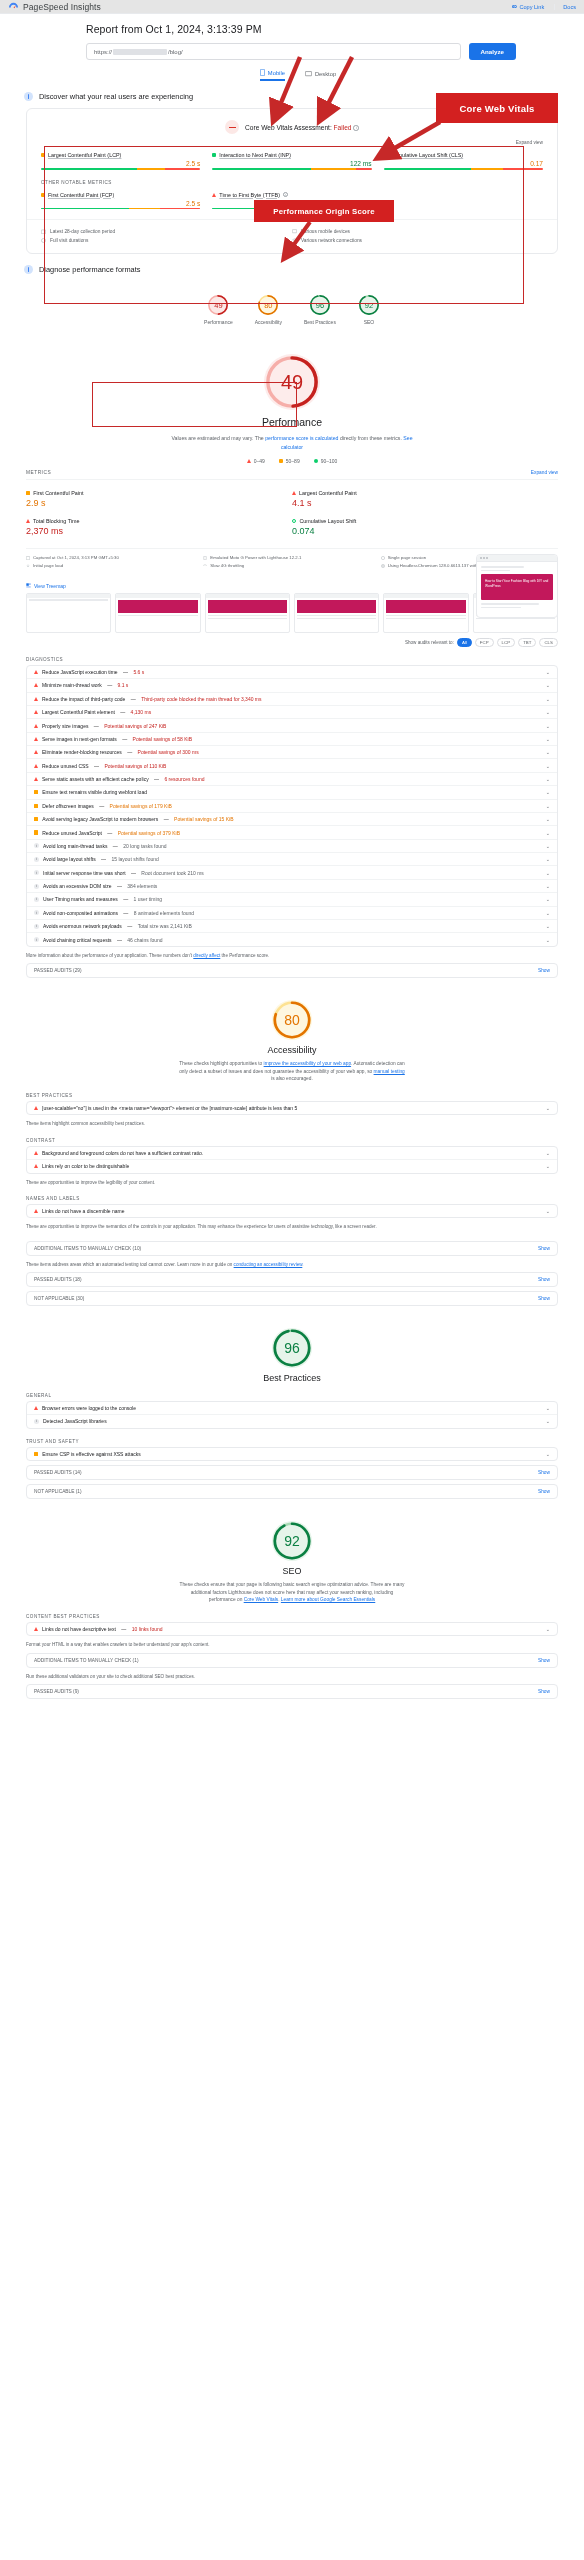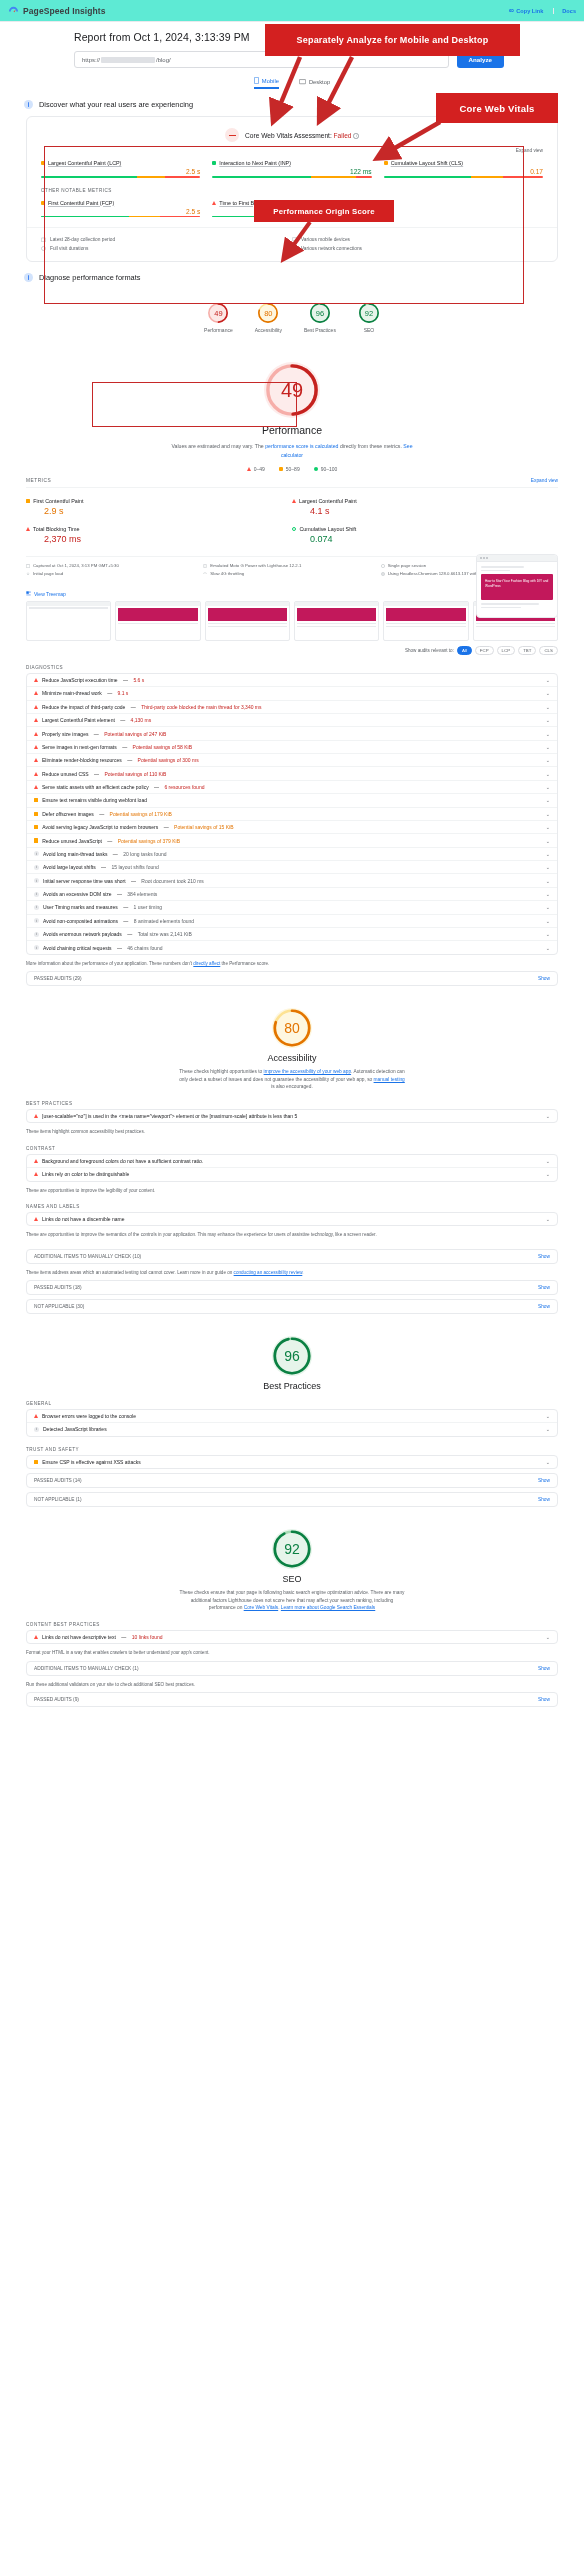"PageSpeed Insights" .topbar { background: #5eead4 -> #e5e5e5; font-weight: bold -> none; height: 22px -> 14px }
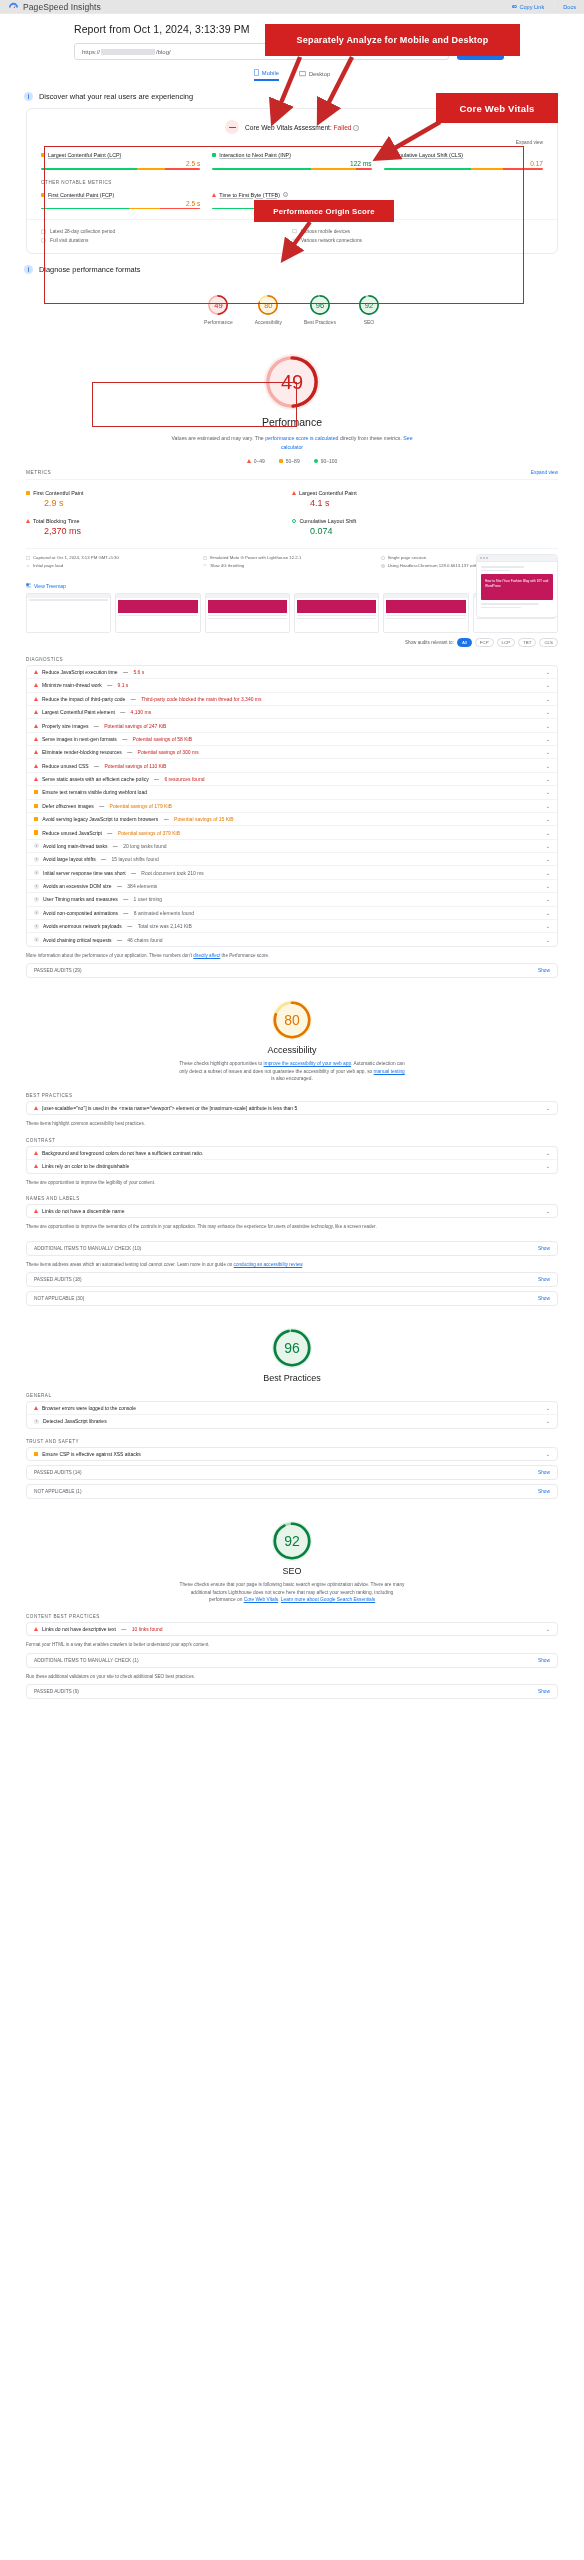"Report from Oct 1, 2024," .report-head { padding: 9px 0 0 0 -> 9px 0 0 12px }
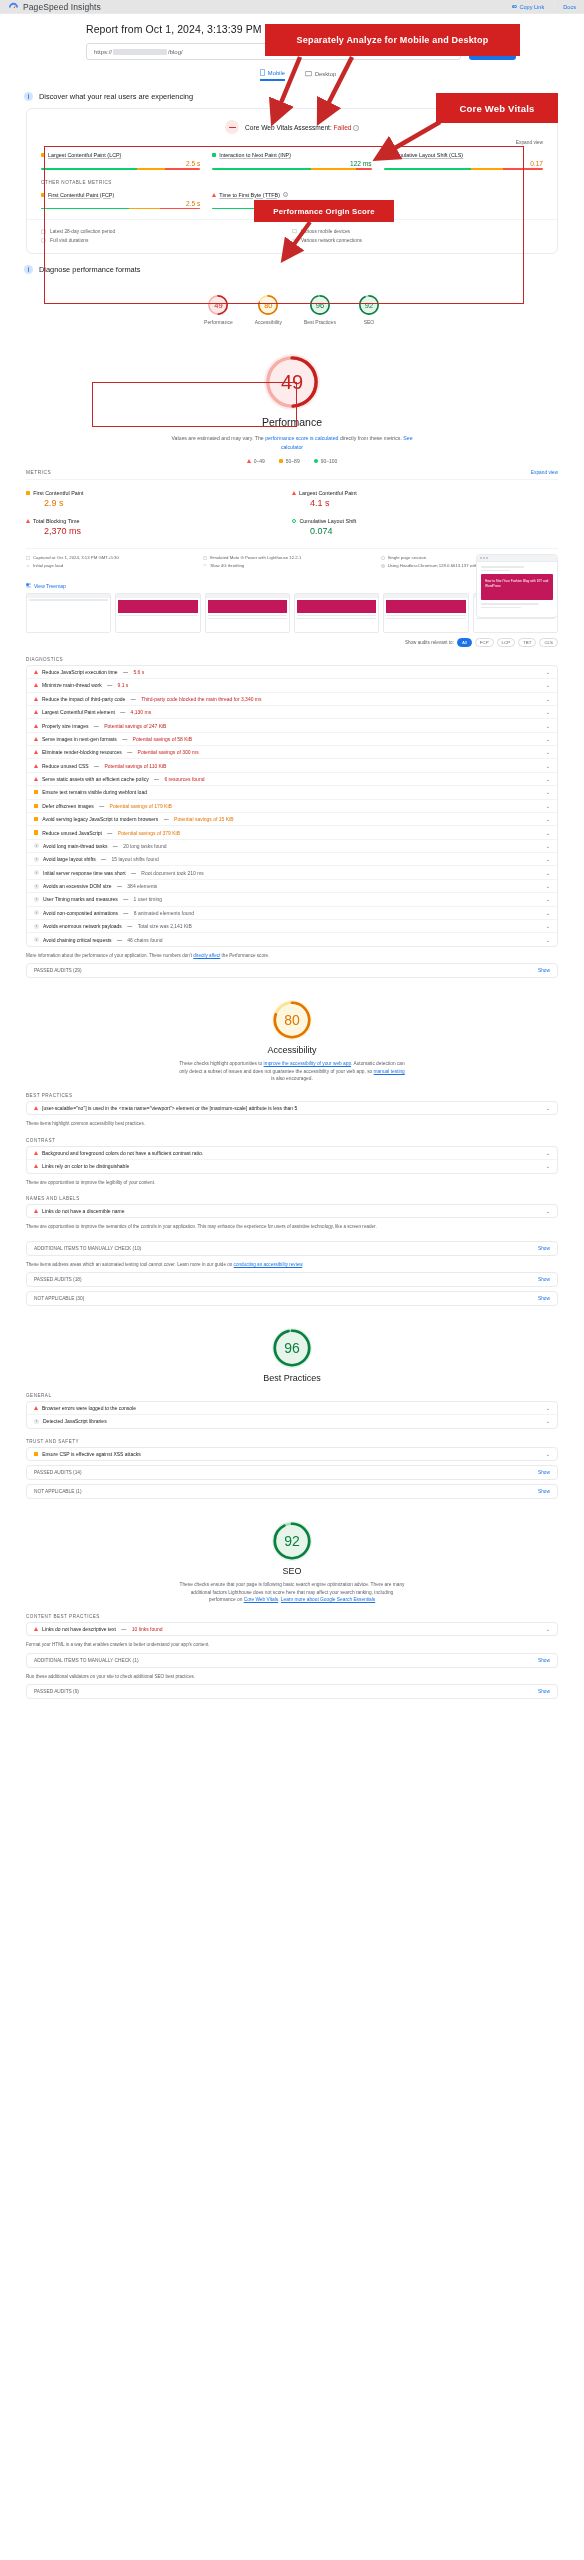"Separately Analyze for Mobile and" div.redbox { html: <div> <span>Separately Analyze for Mobile and Desktop</span> </div> -> none }
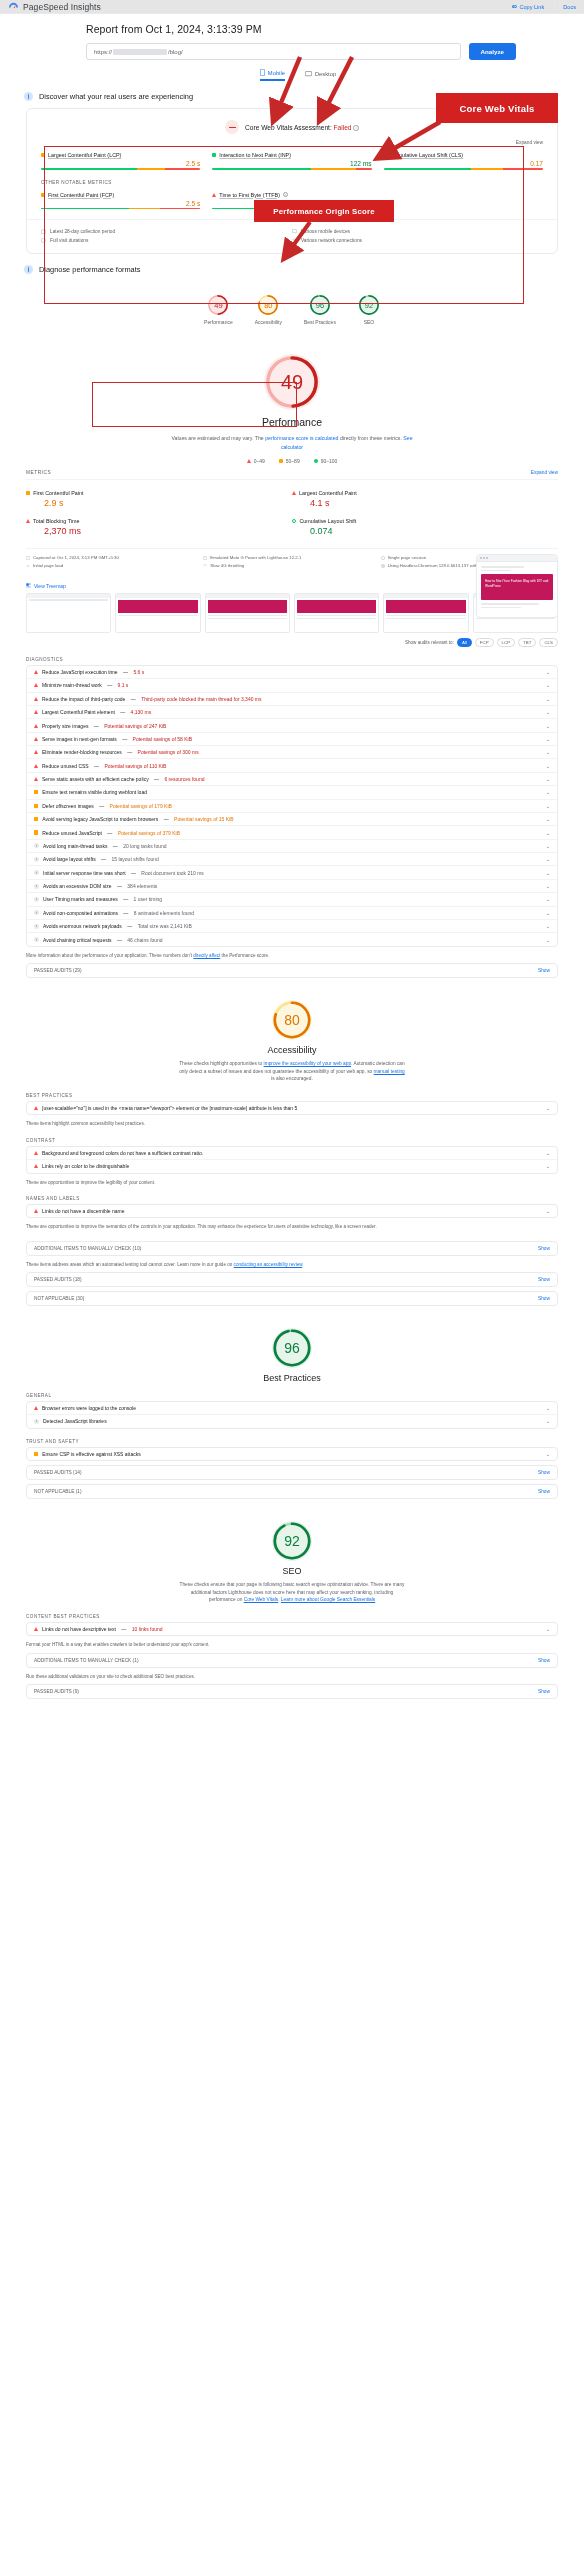"2.9 s" .m2 .cell .val { margin-left: 18px -> none }
